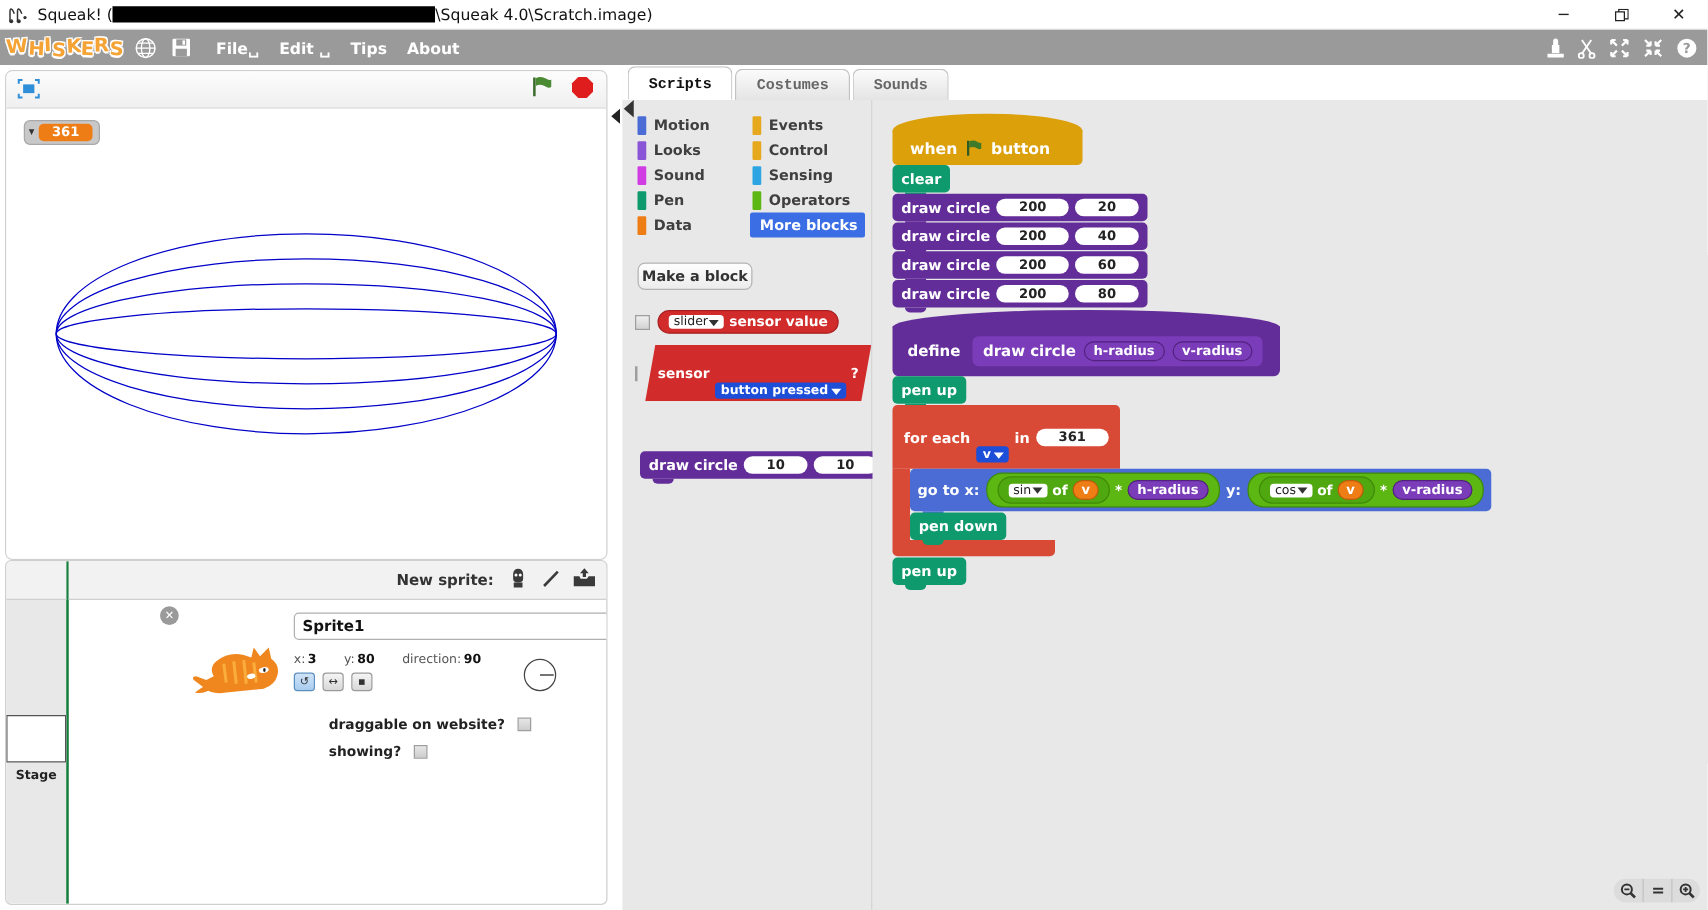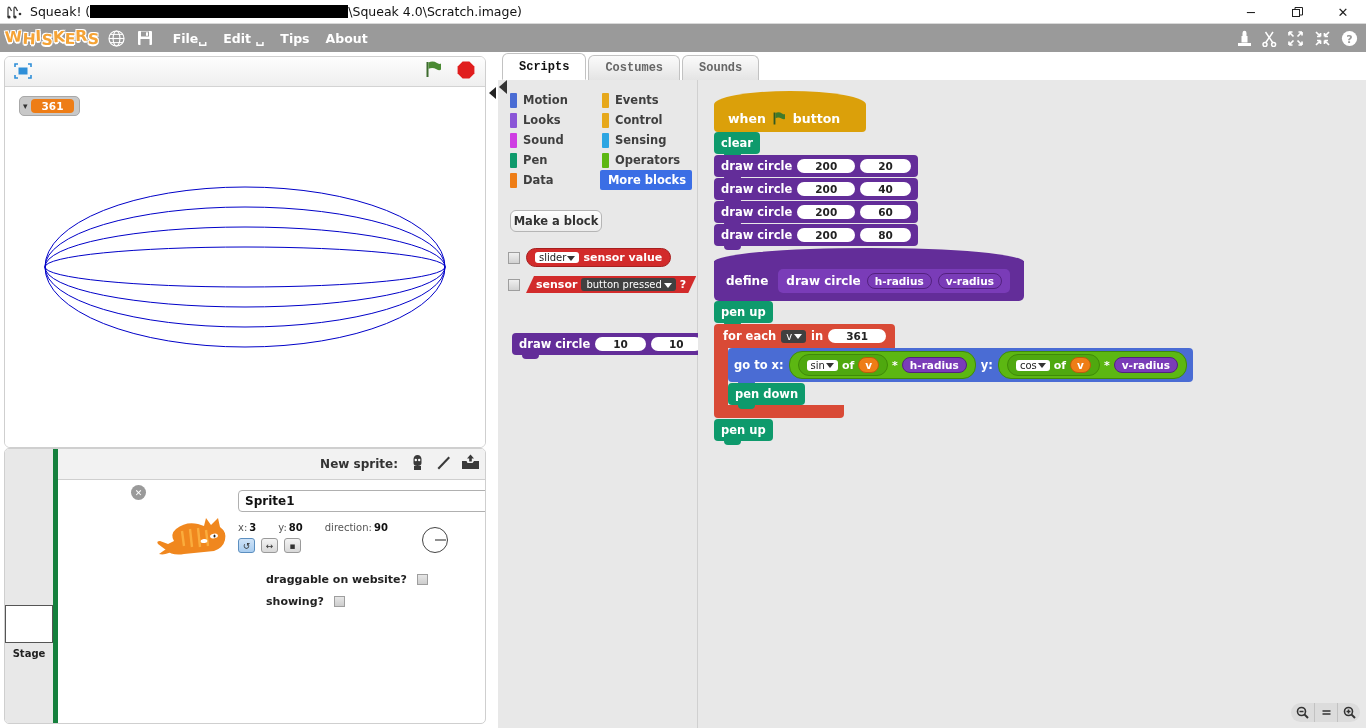"button pressed" .drop-dark { background: #404040 -> #1d4ed8; font-weight: normal -> bold; margin-top: none -> 28px }
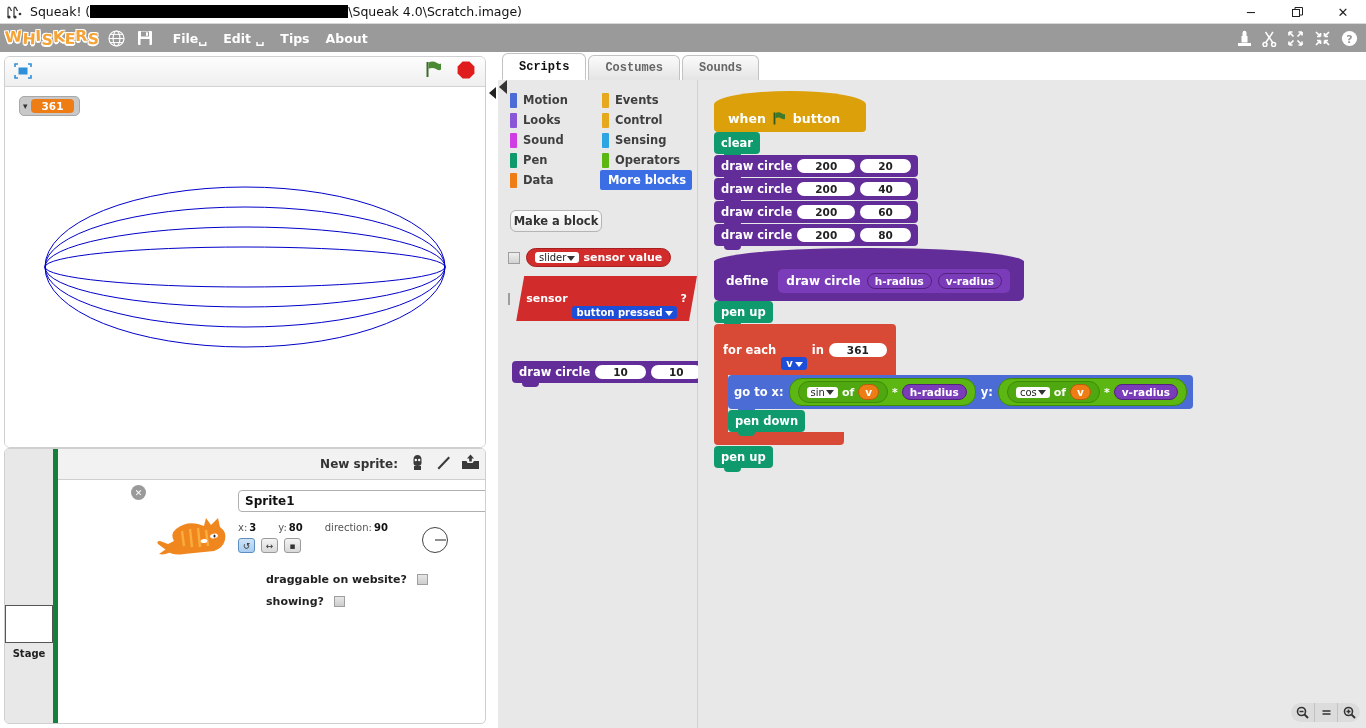"Stage" .stage-col { border-right: 5px solid #15803d -> 2px solid #15803d; flex-direction: none -> column }
